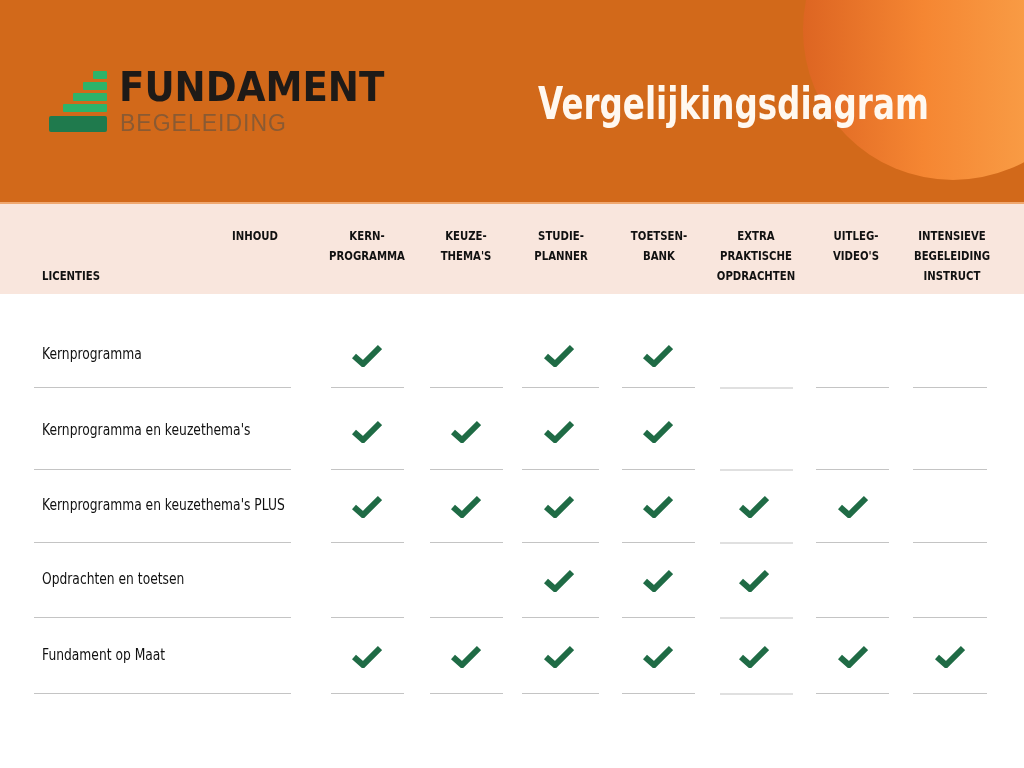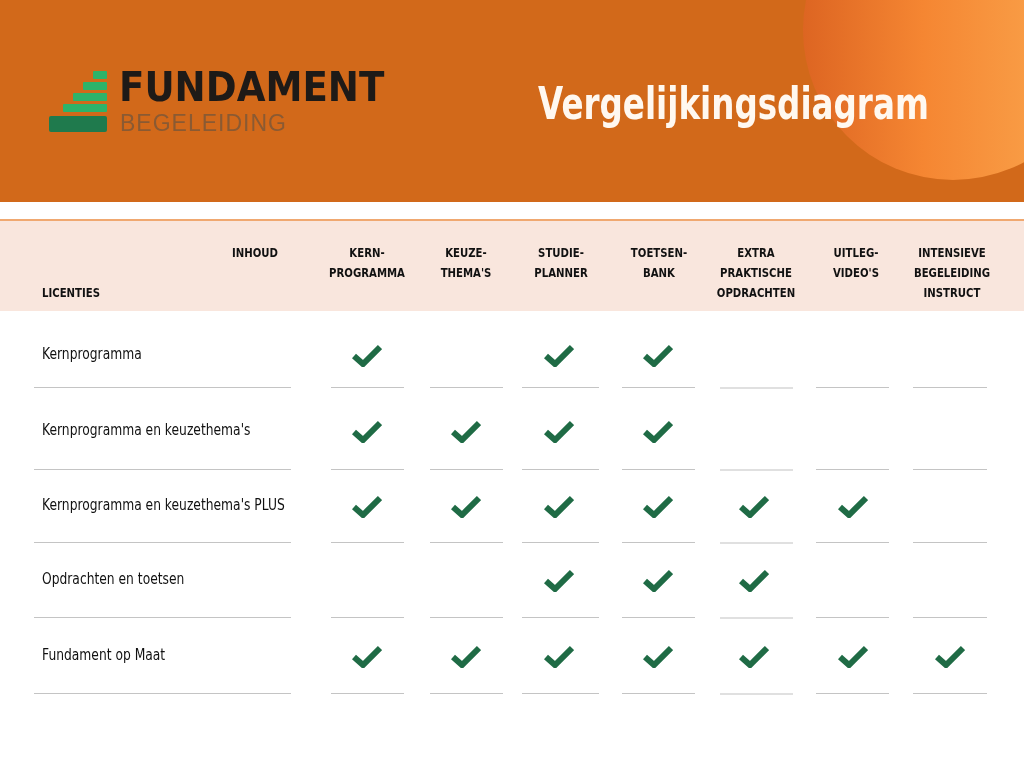"INHOUD" .thead { margin-top: 17px -> none }
